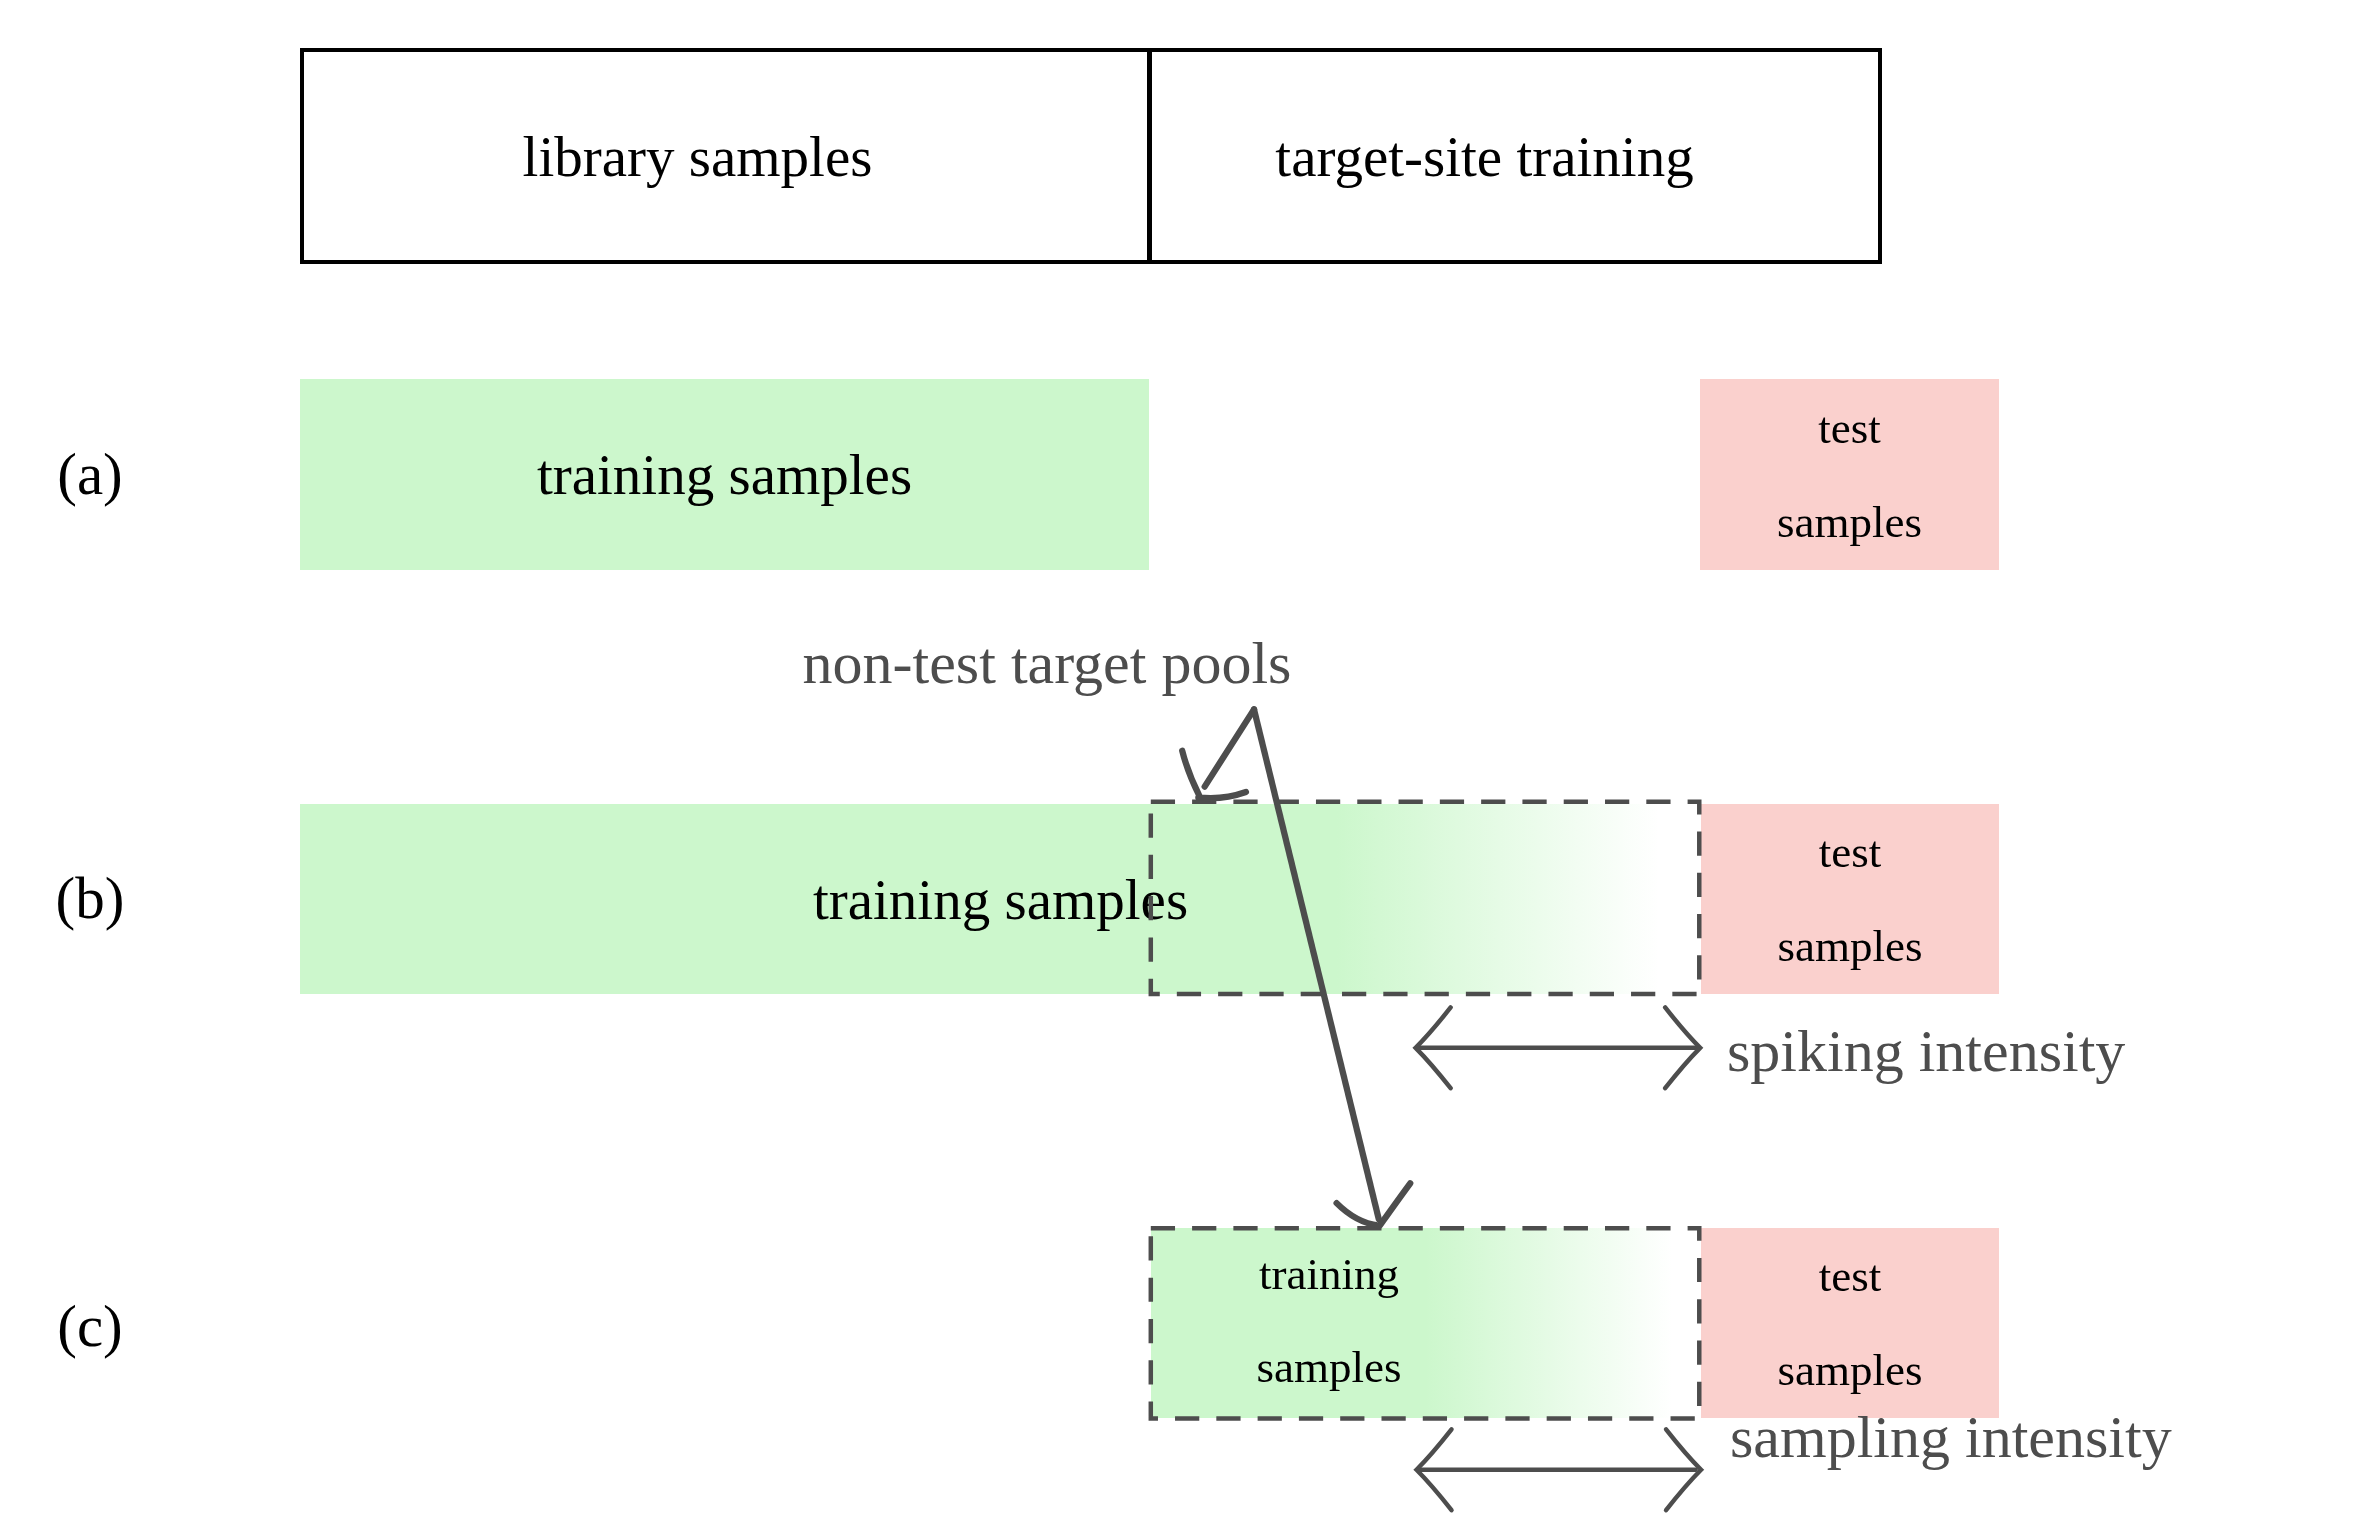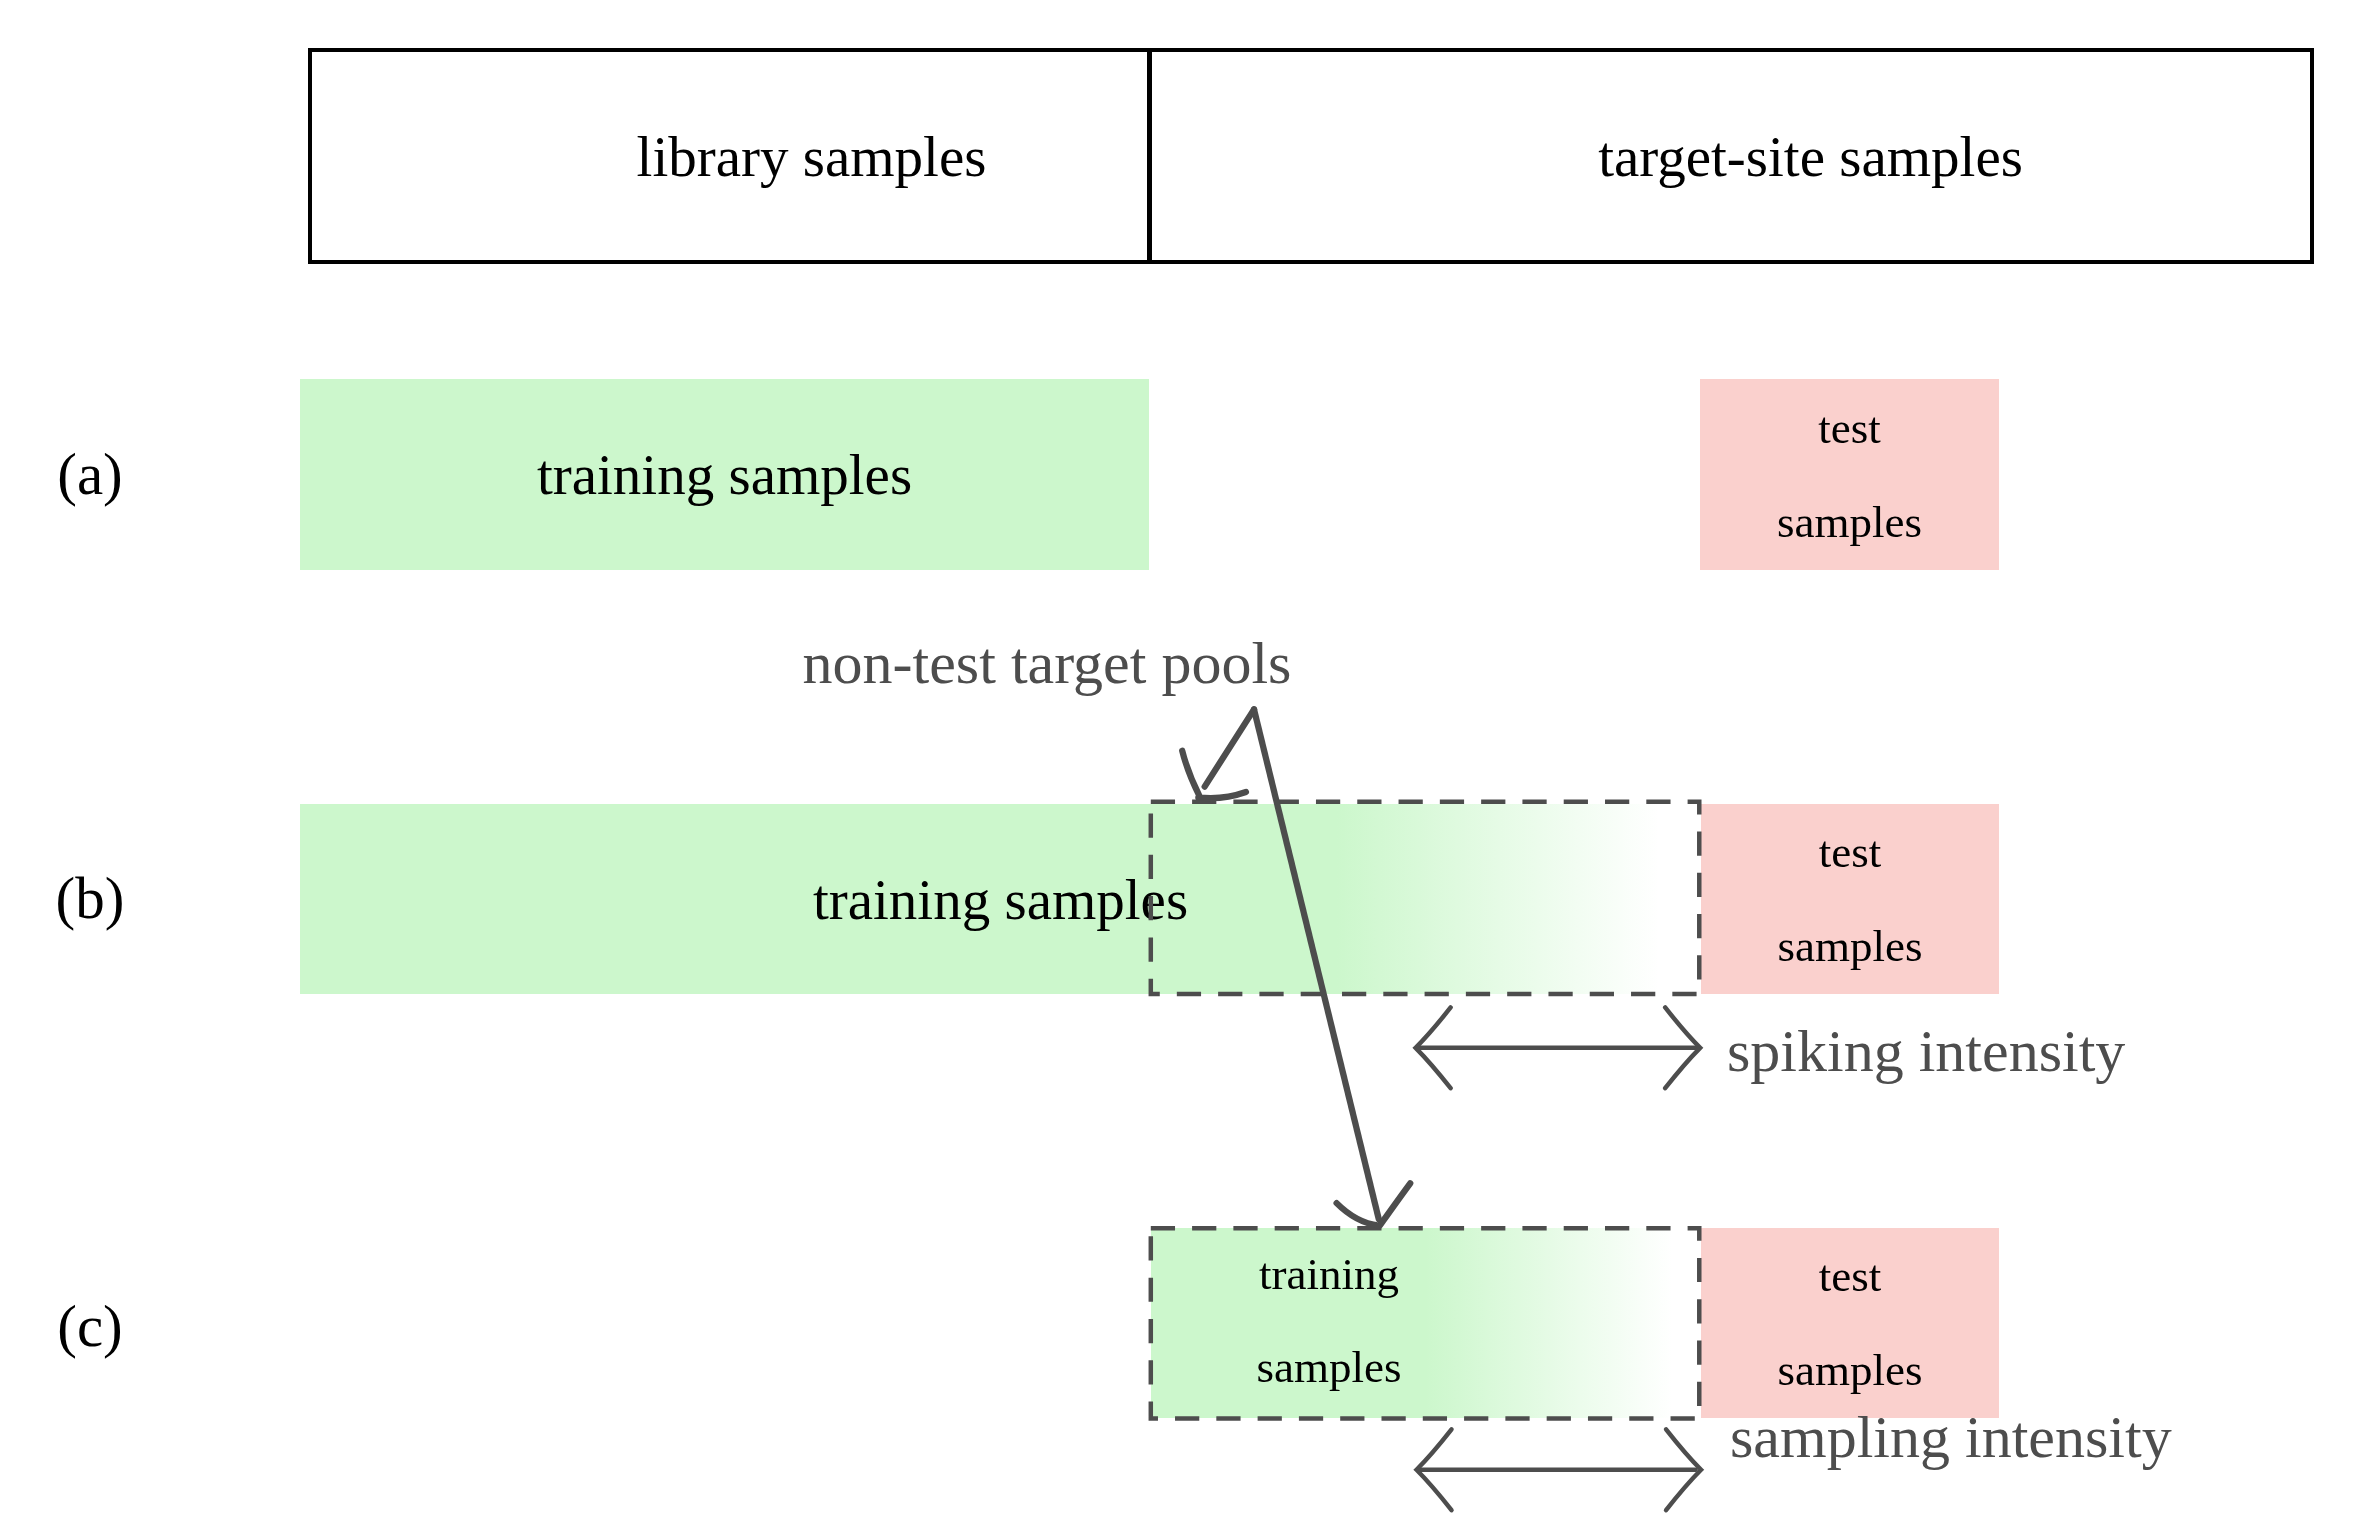"library samples" .header-box { margin-left: 8px -> none; width: 2006px -> 1582px }
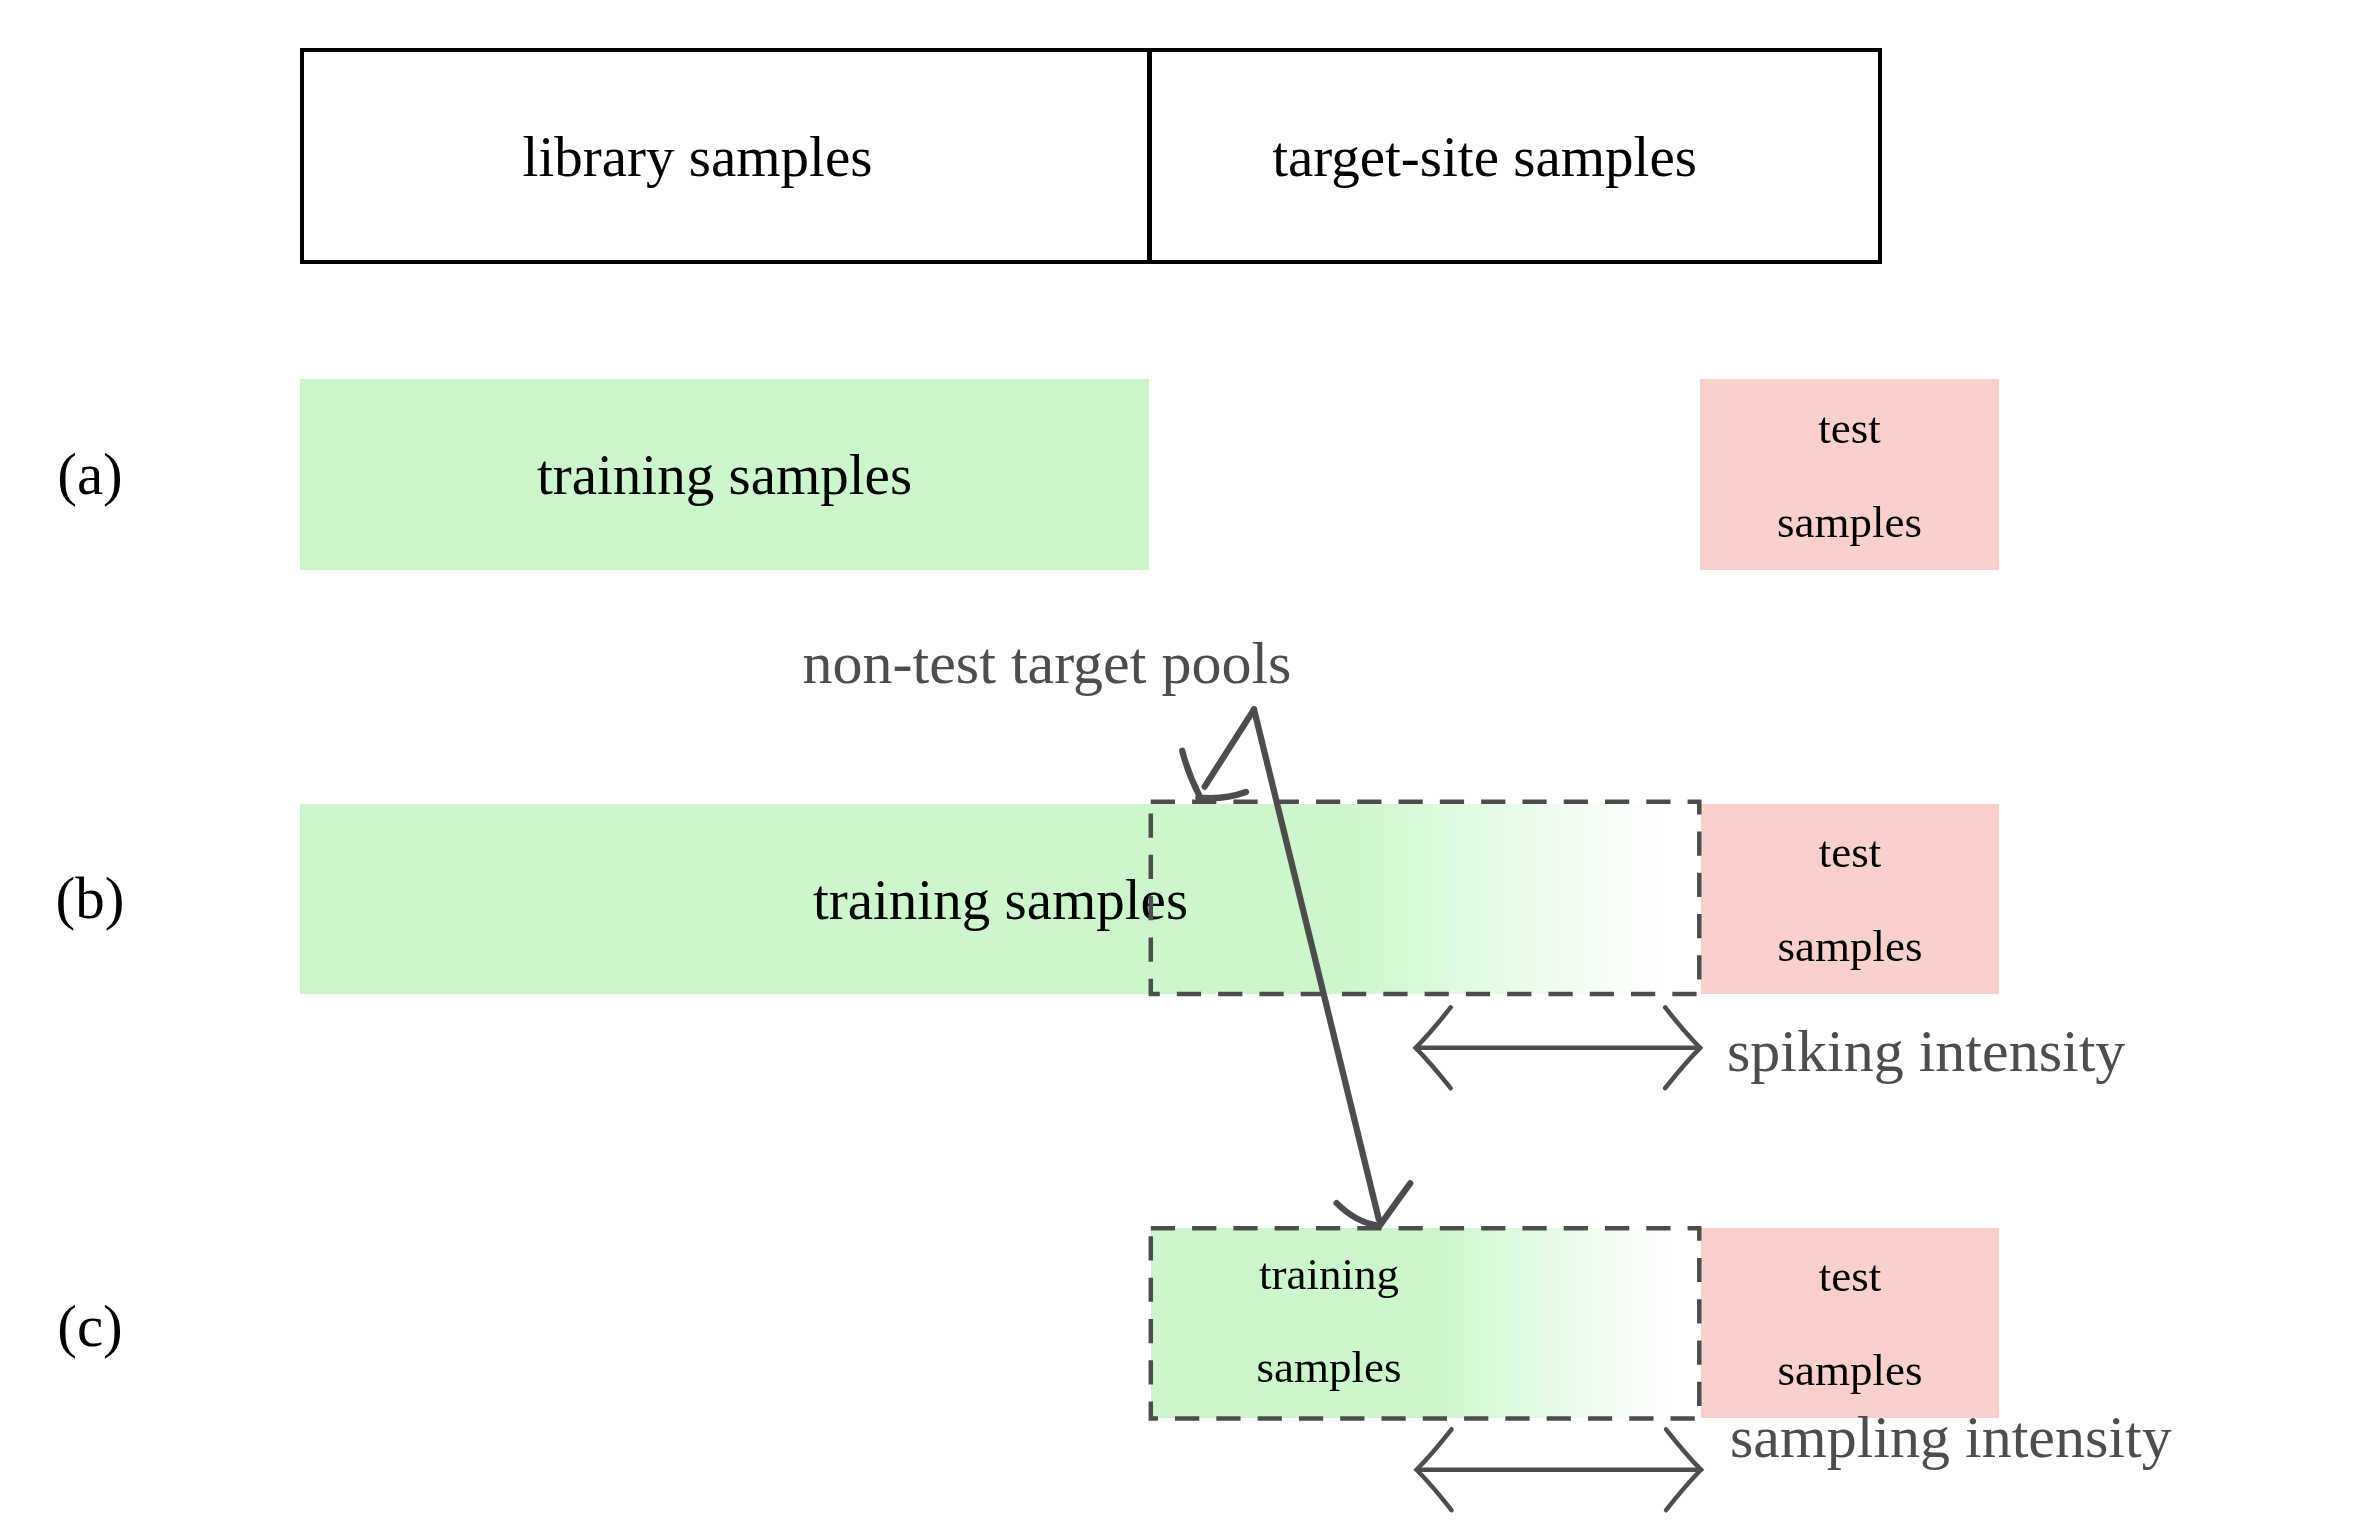"target-site samples" span { text: samples -> training }
